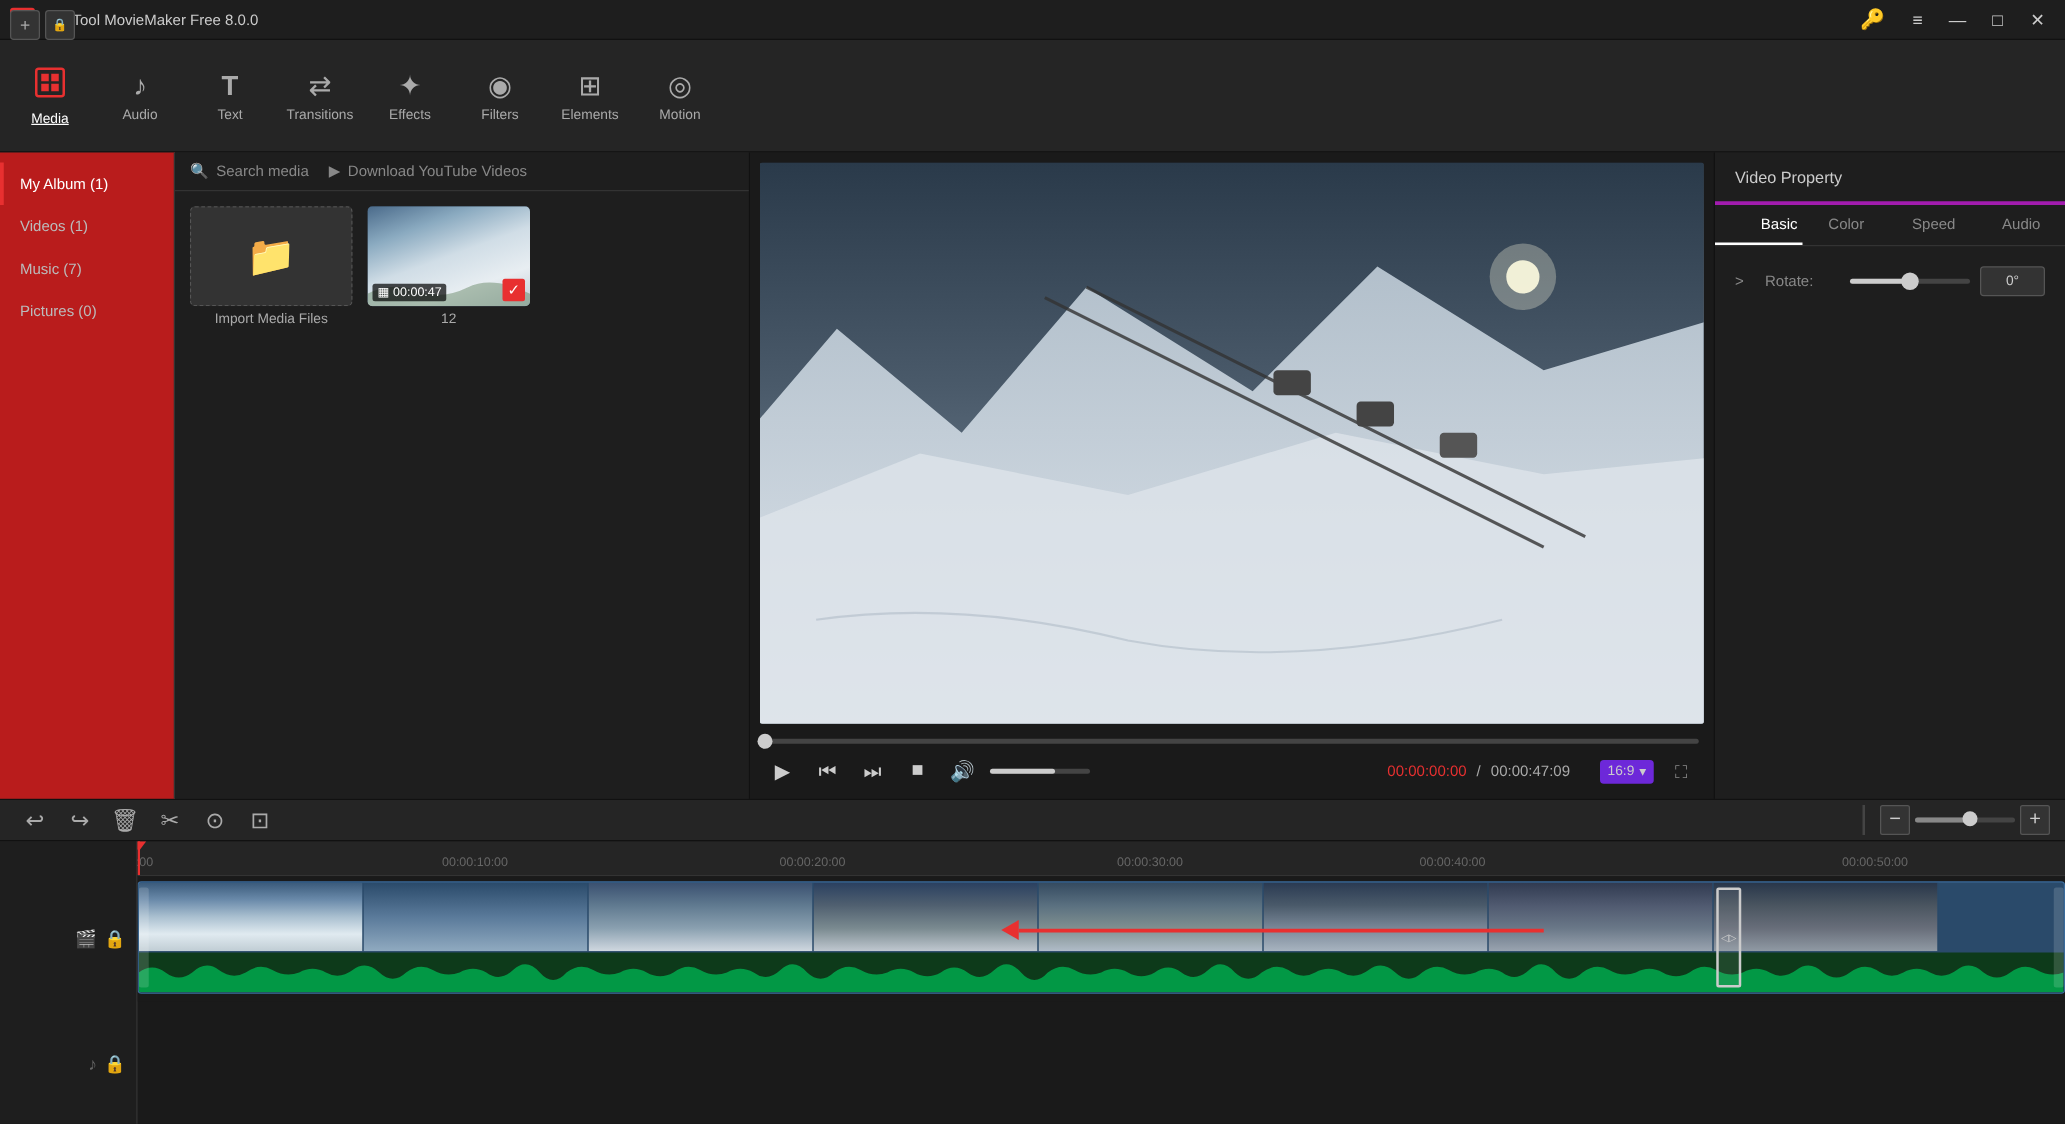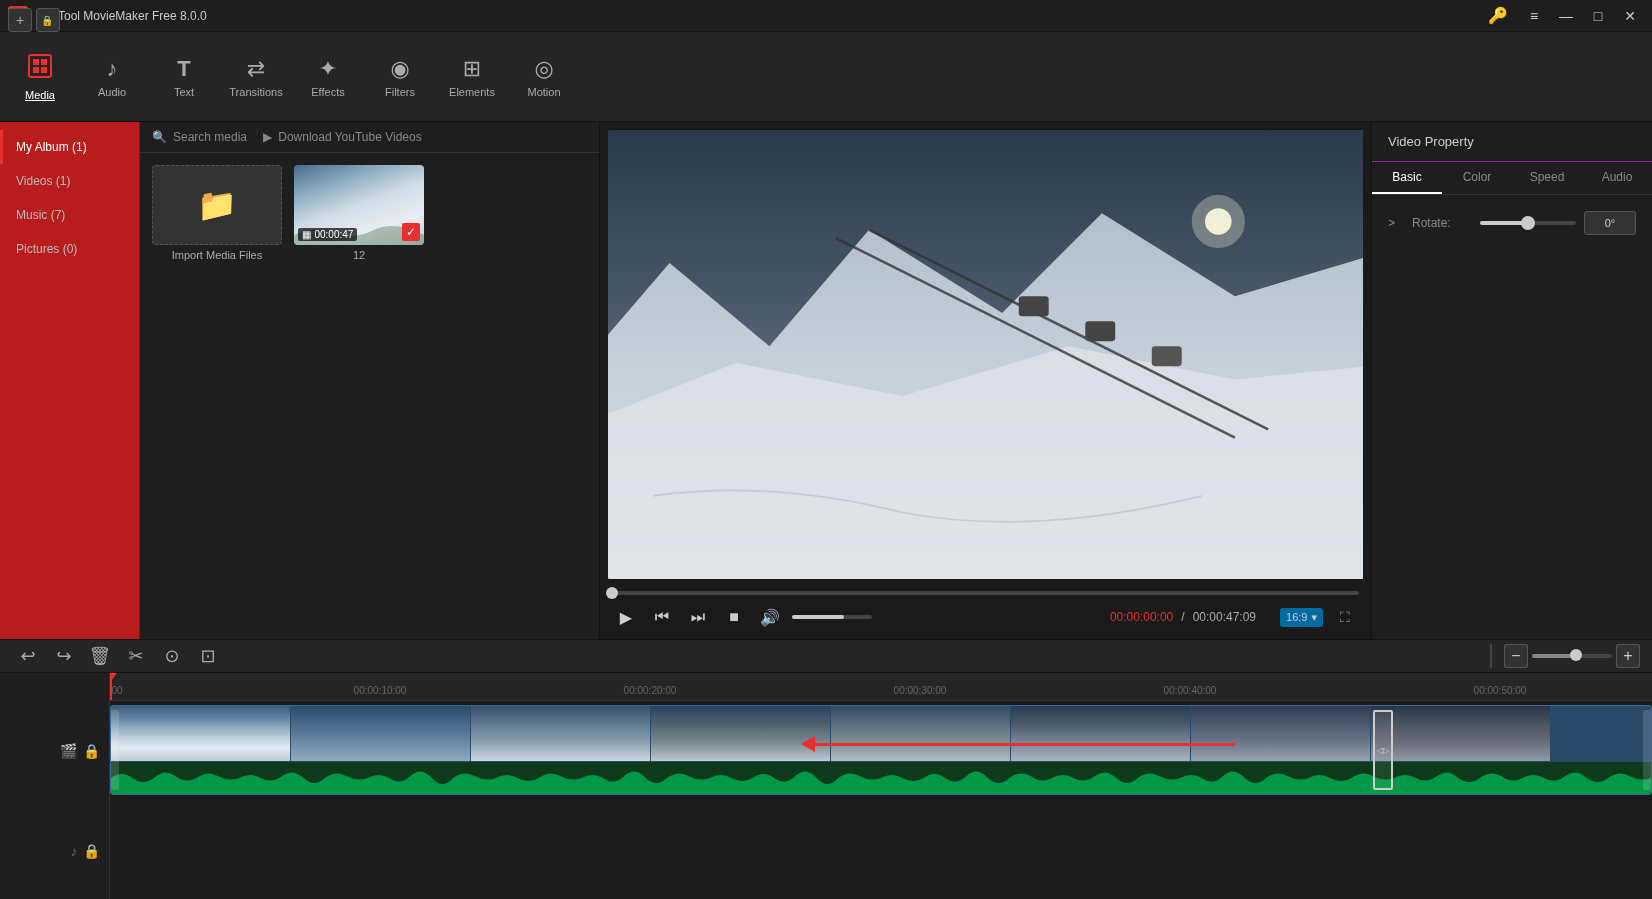"Video Property" #props-header { border-bottom: 1px solid #a21caf -> 3px solid #a21caf }
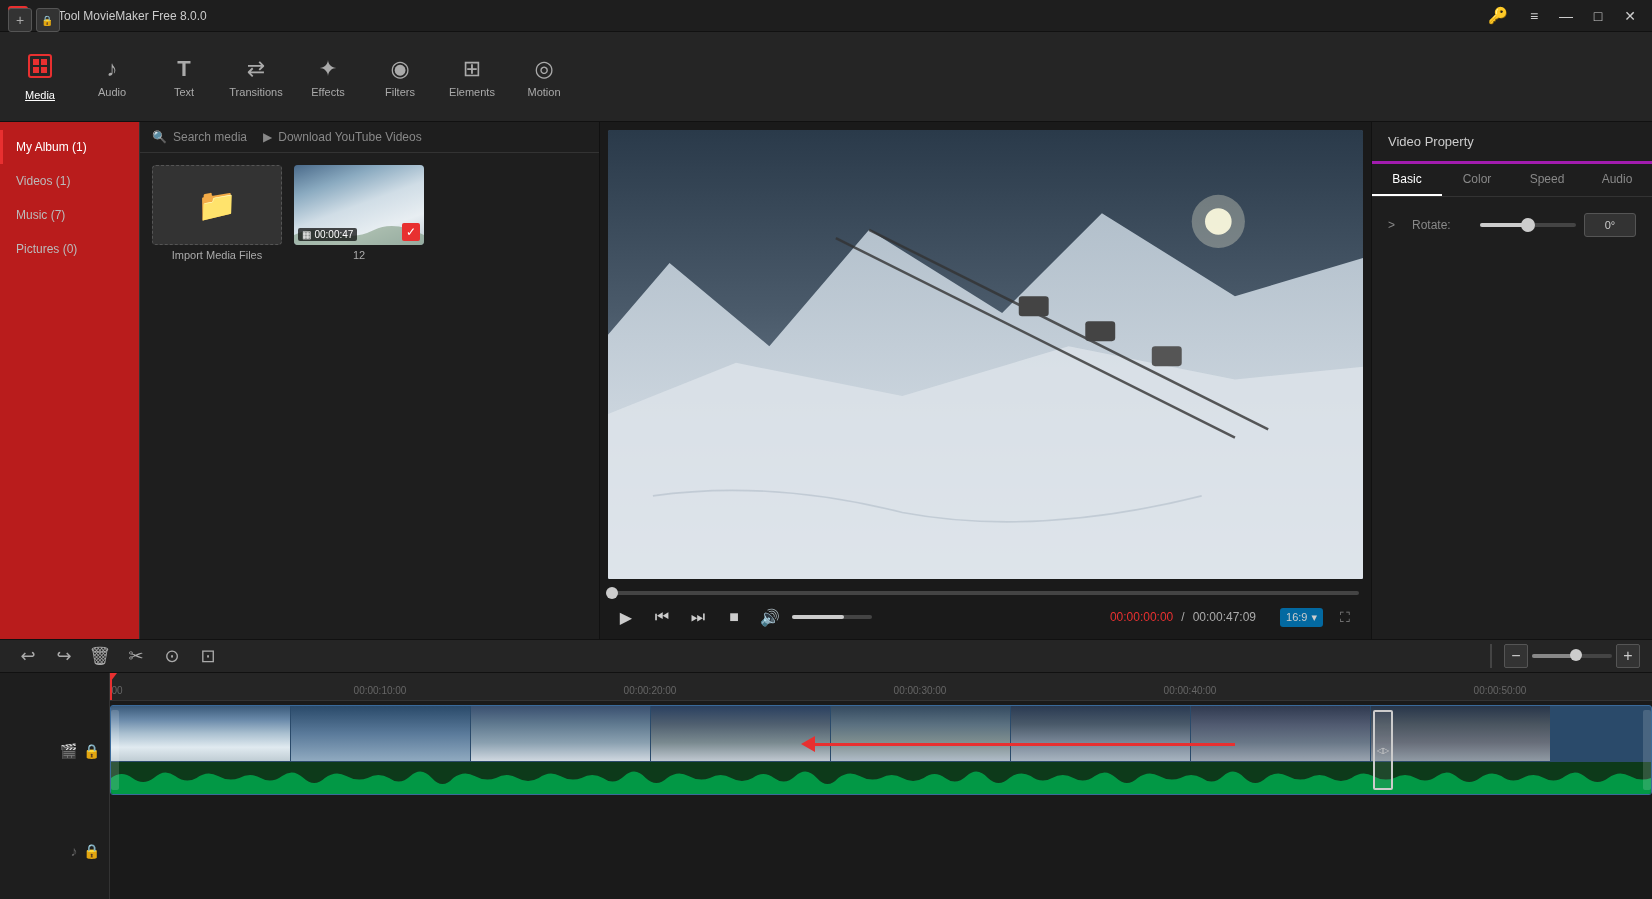"Basic" .props-tab.active { text-align: none -> right }
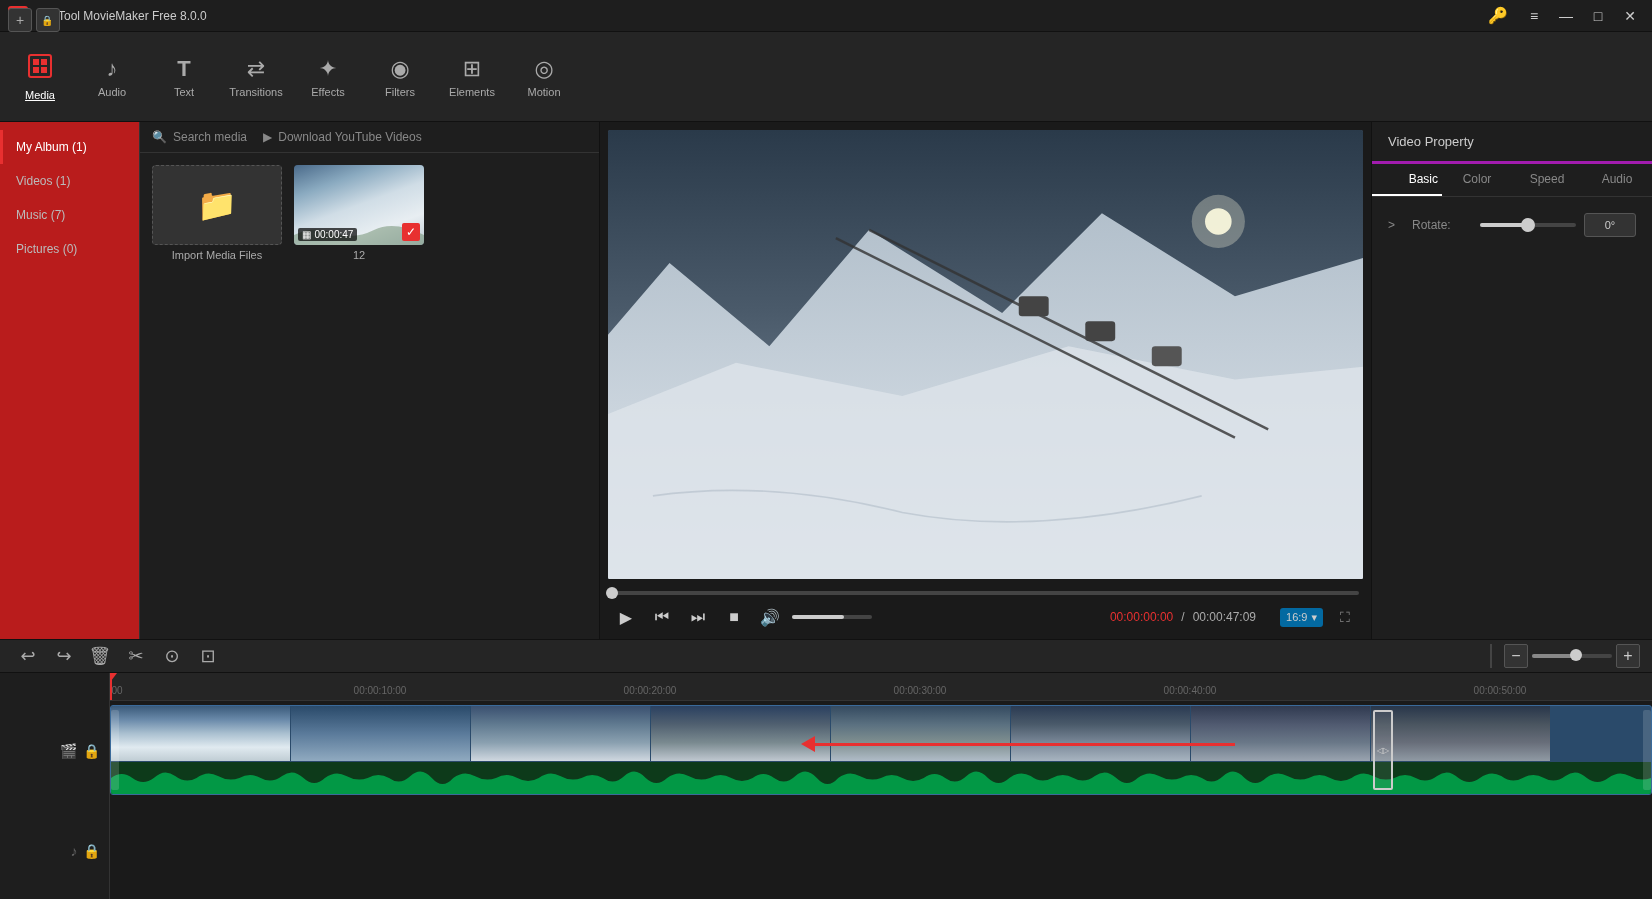"16:9" .ratio-select { background: #0369a1 -> #6d28d9 }
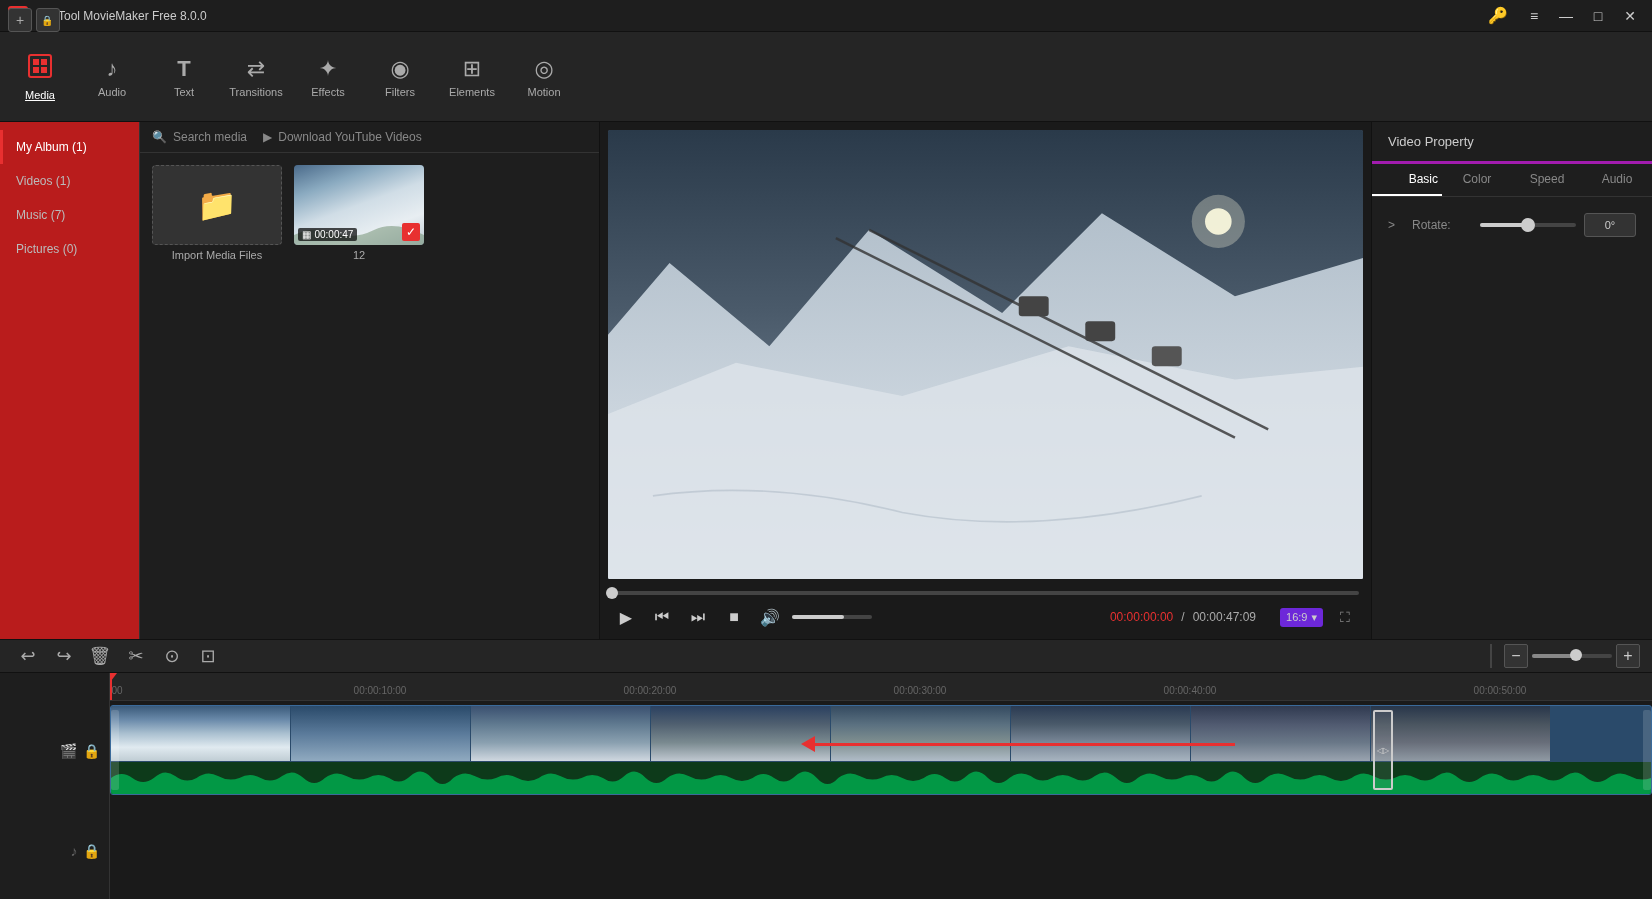"00:00:40:00" span.ruler-label { left: 1080px -> 1052px }
